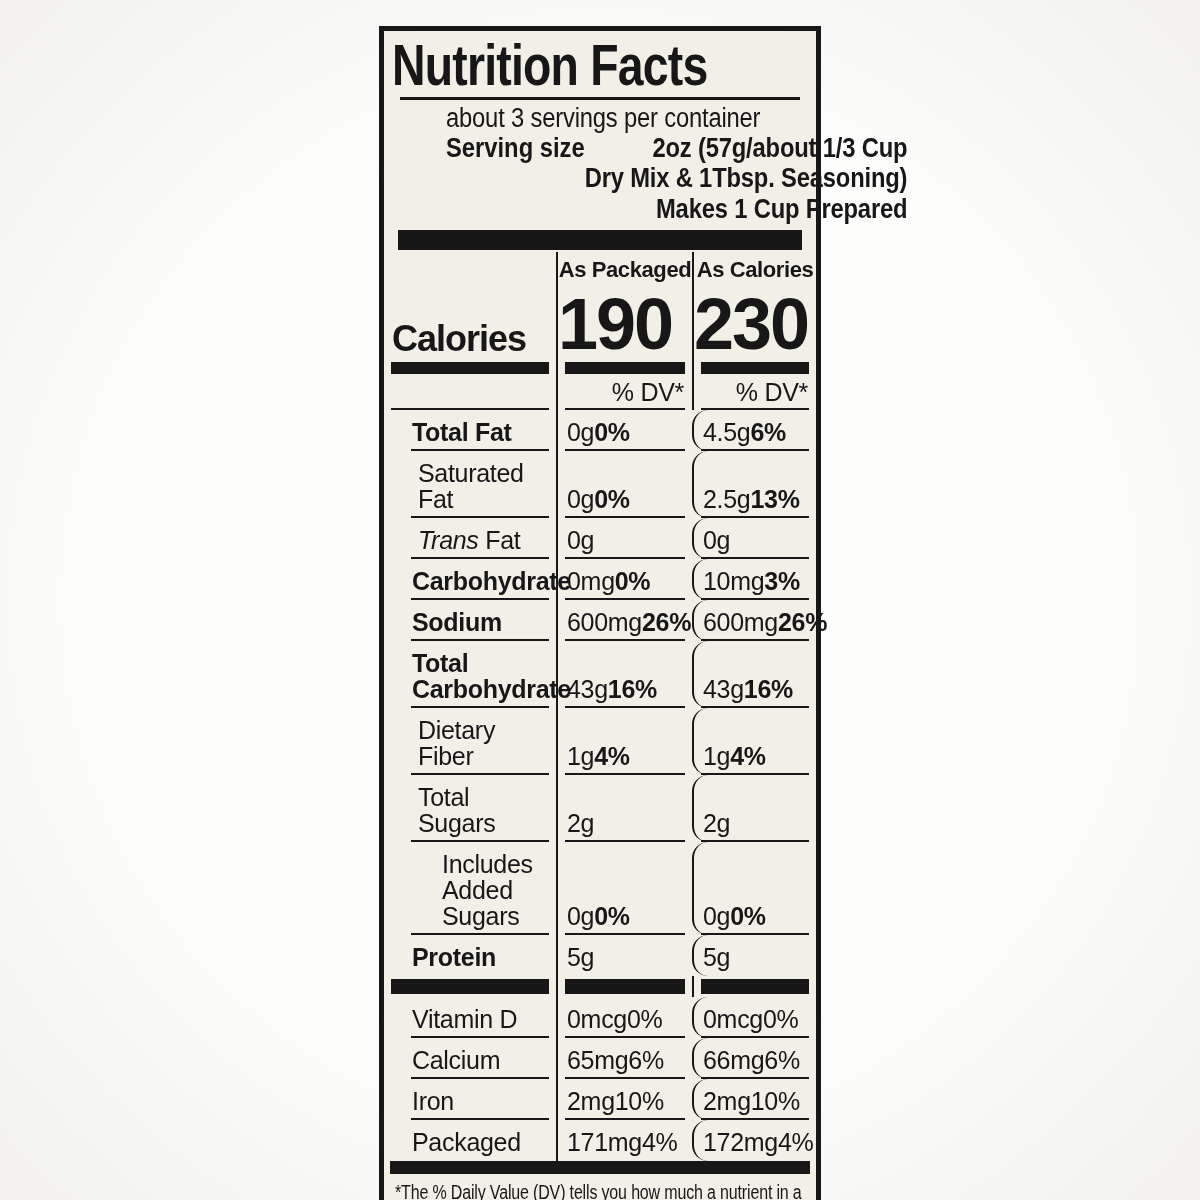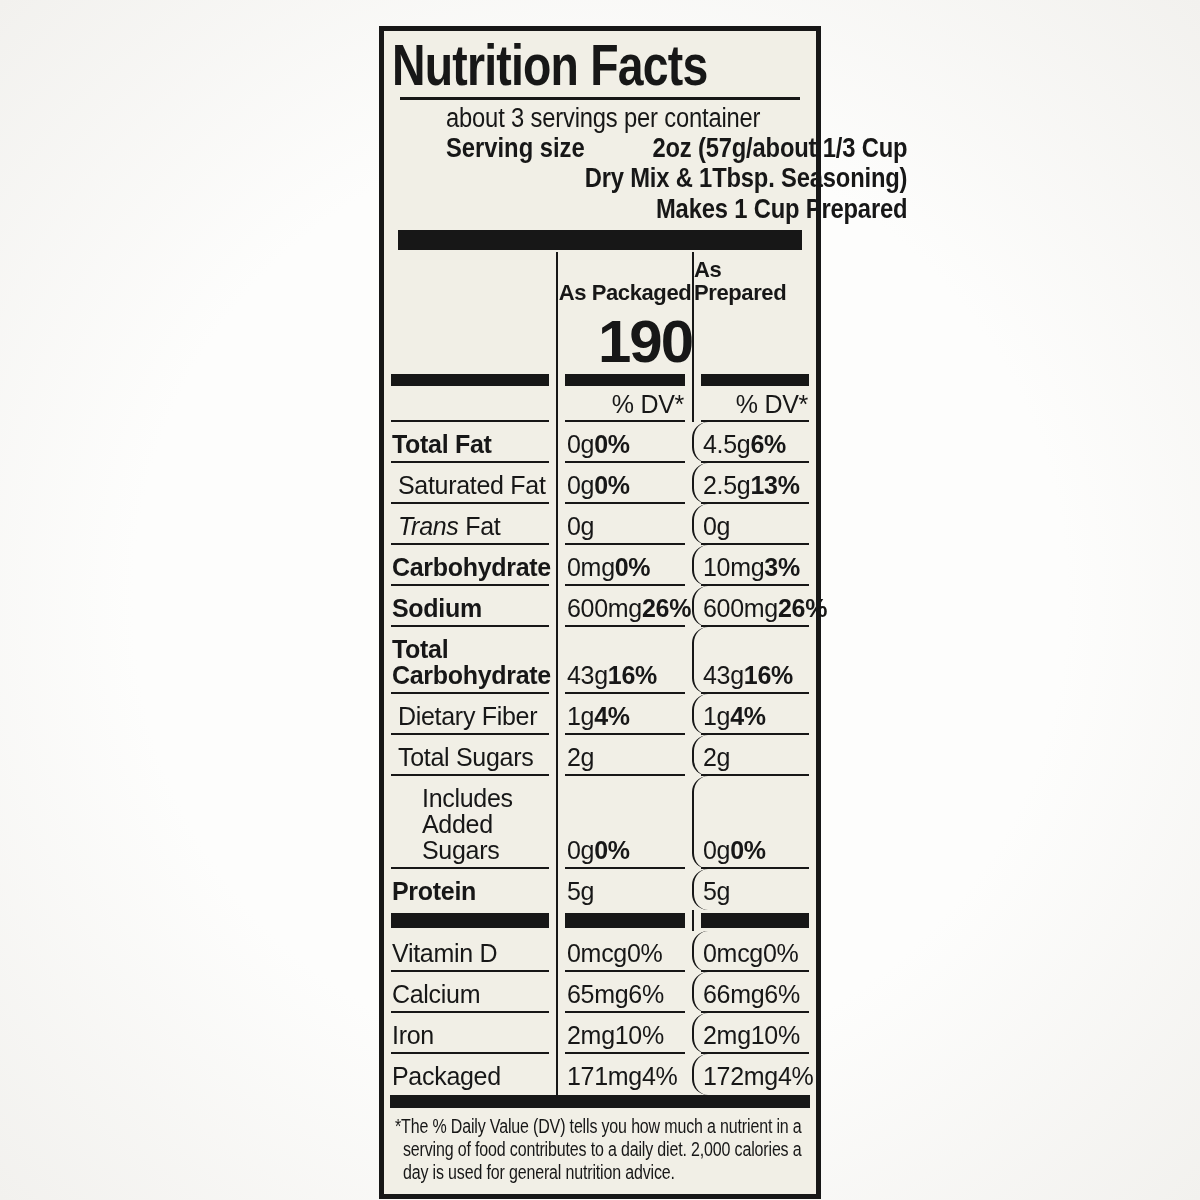"As Prepared" div.cell { text: Prepared -> Calories }
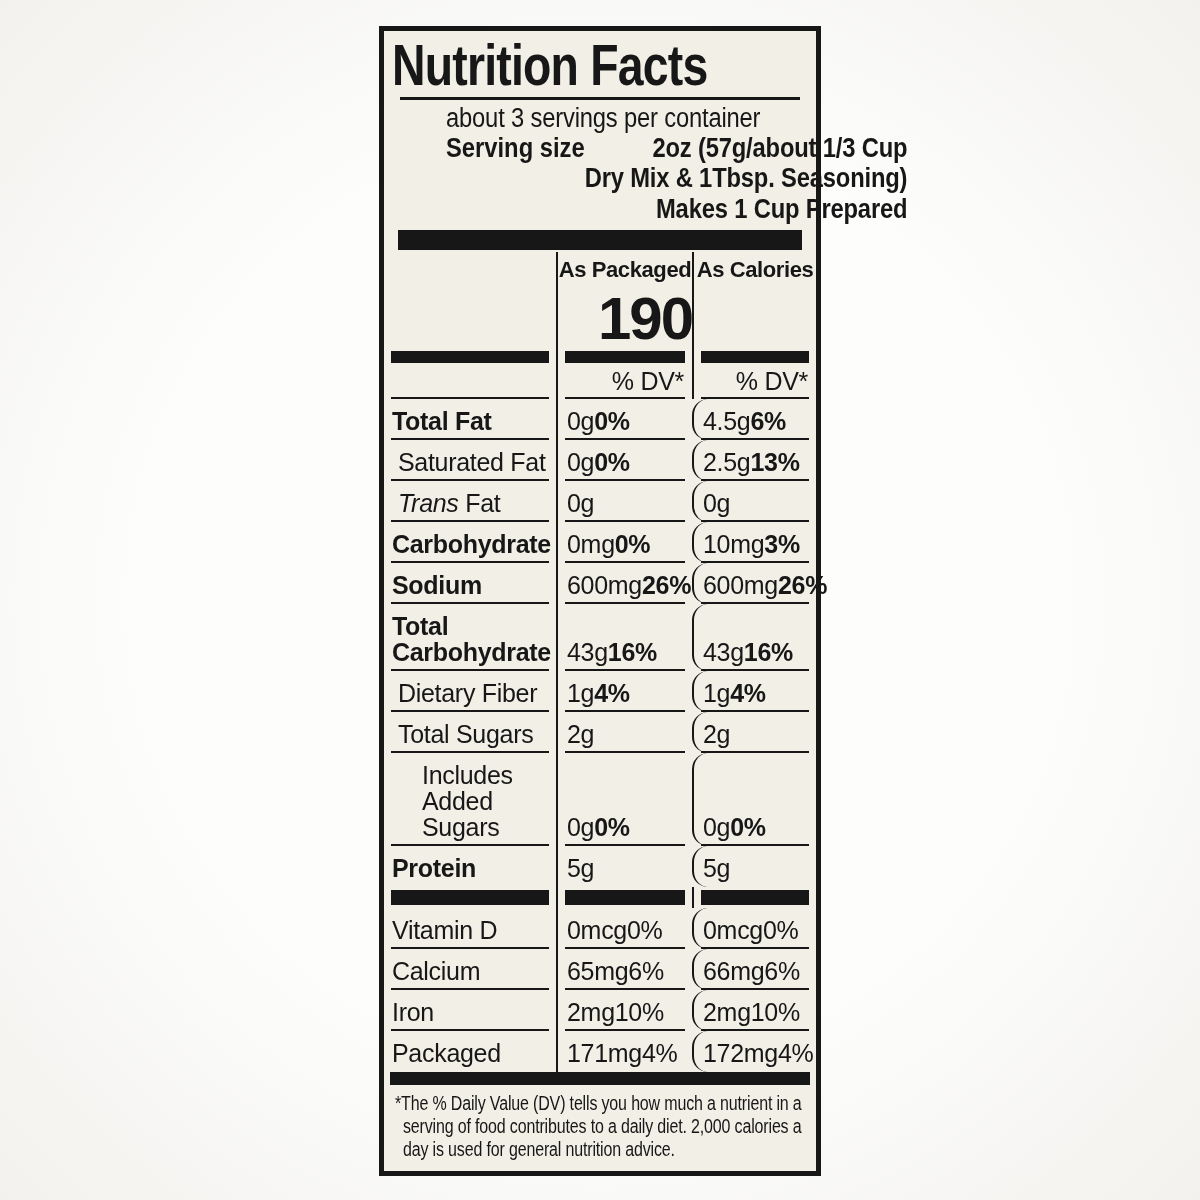"Calories" span.caltxt { html: none -> <span>Calories</span> }
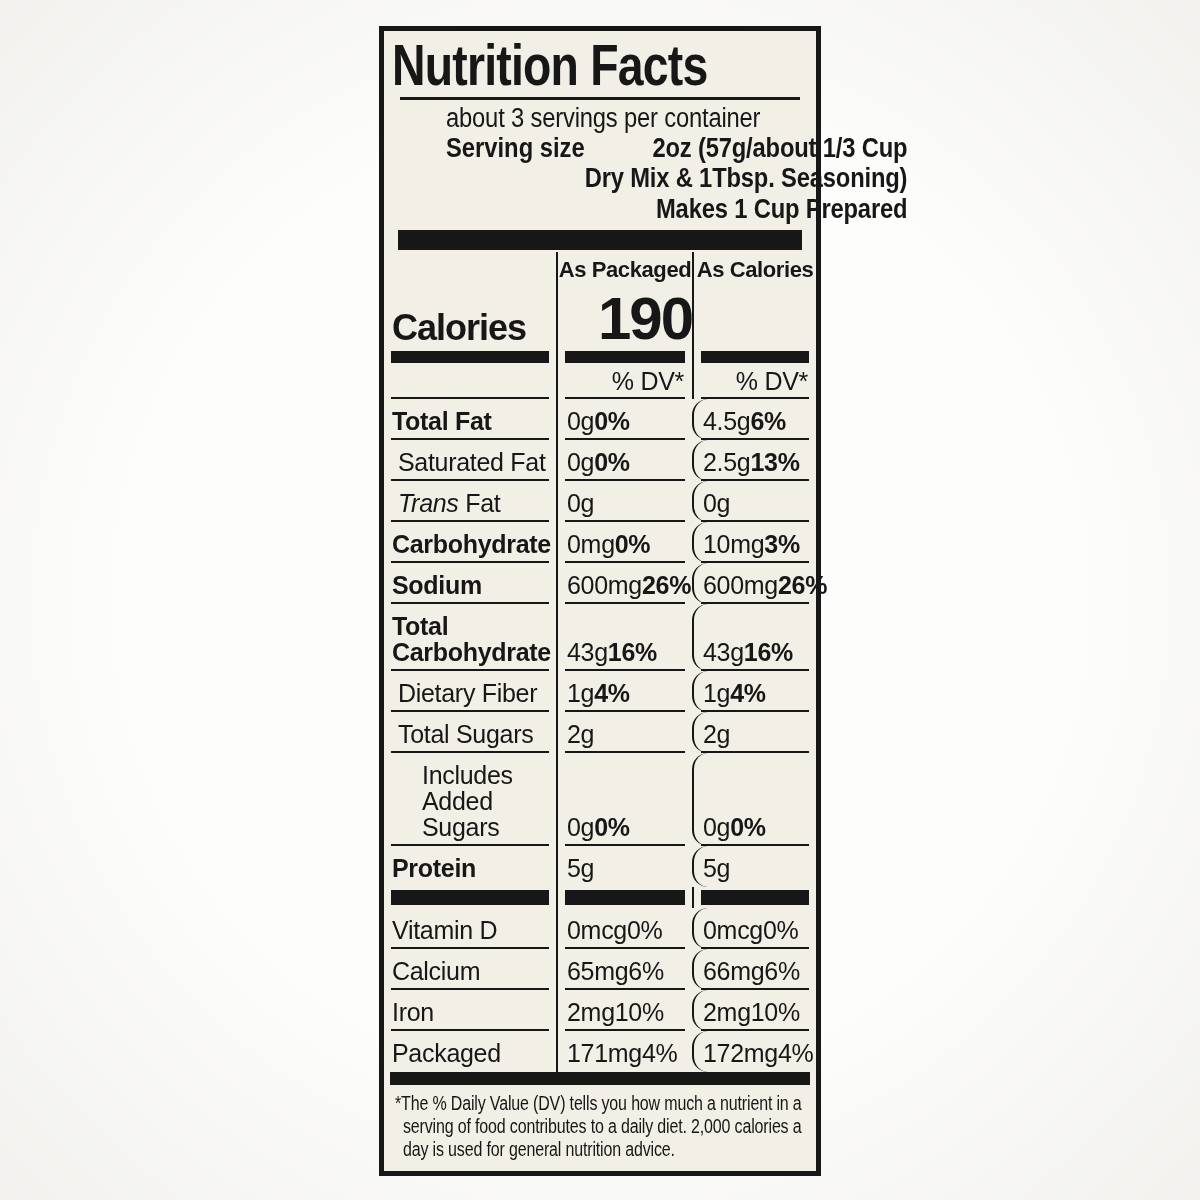"190" .calnum { font-size: 60px -> 72px; text-align: right -> left }
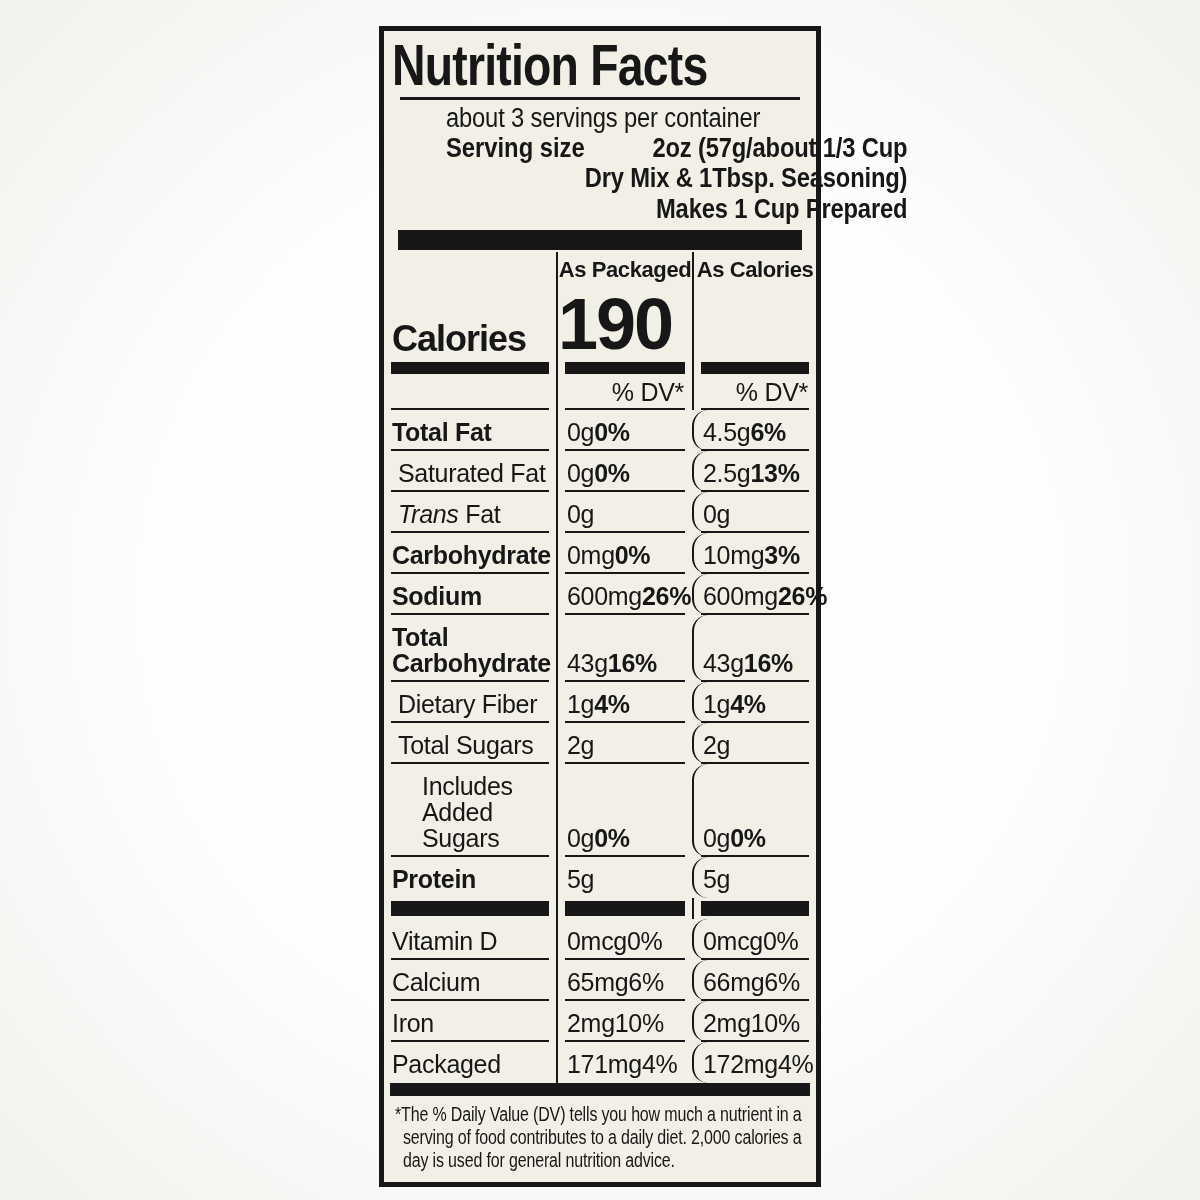"230" span.calnum { html: none -> <span>230</span> }
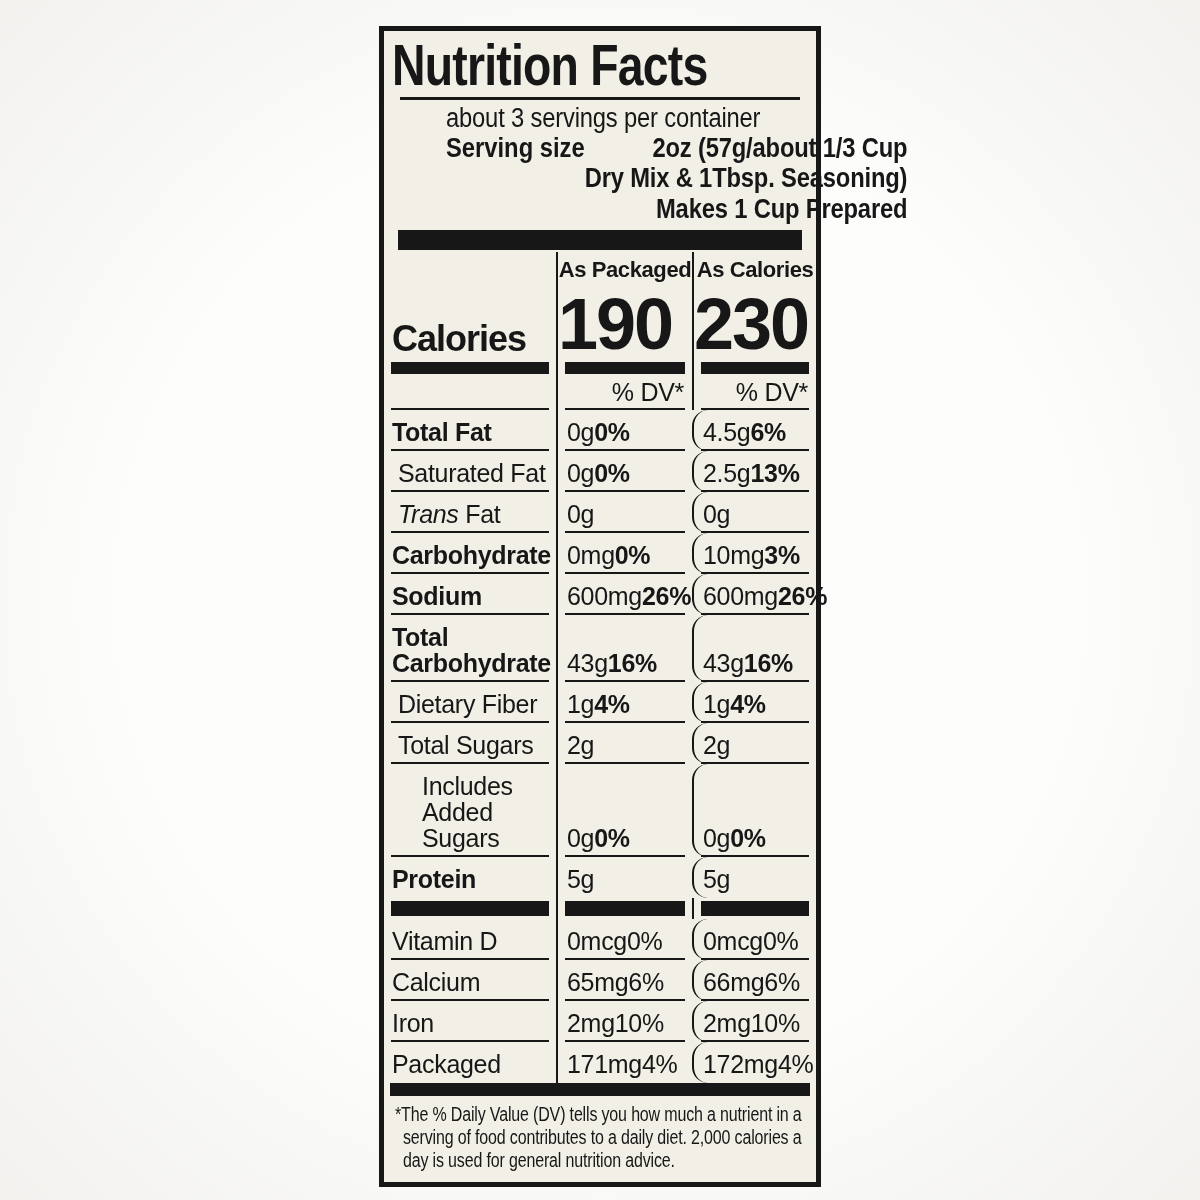"Total Fat" .name { margin-left: none -> 20px }
